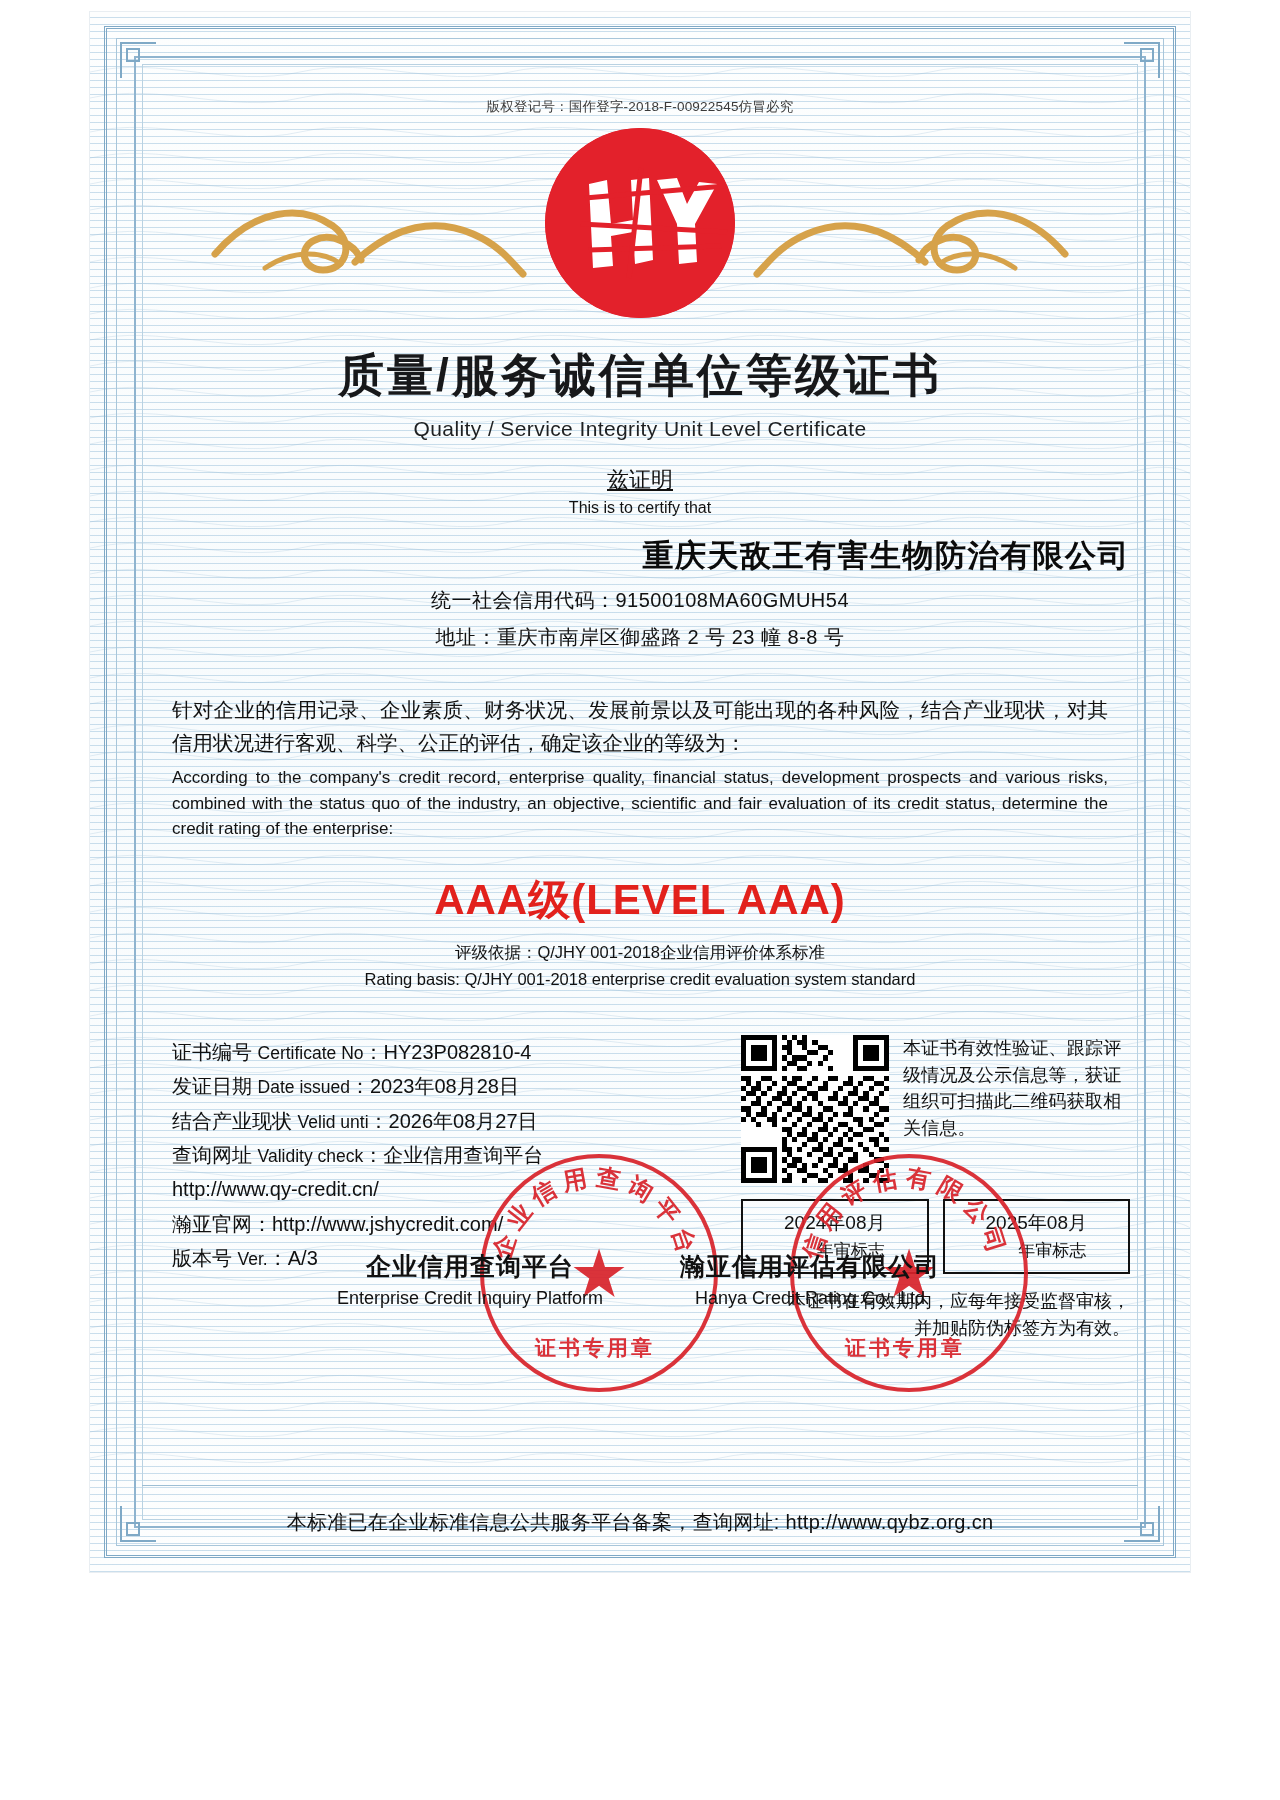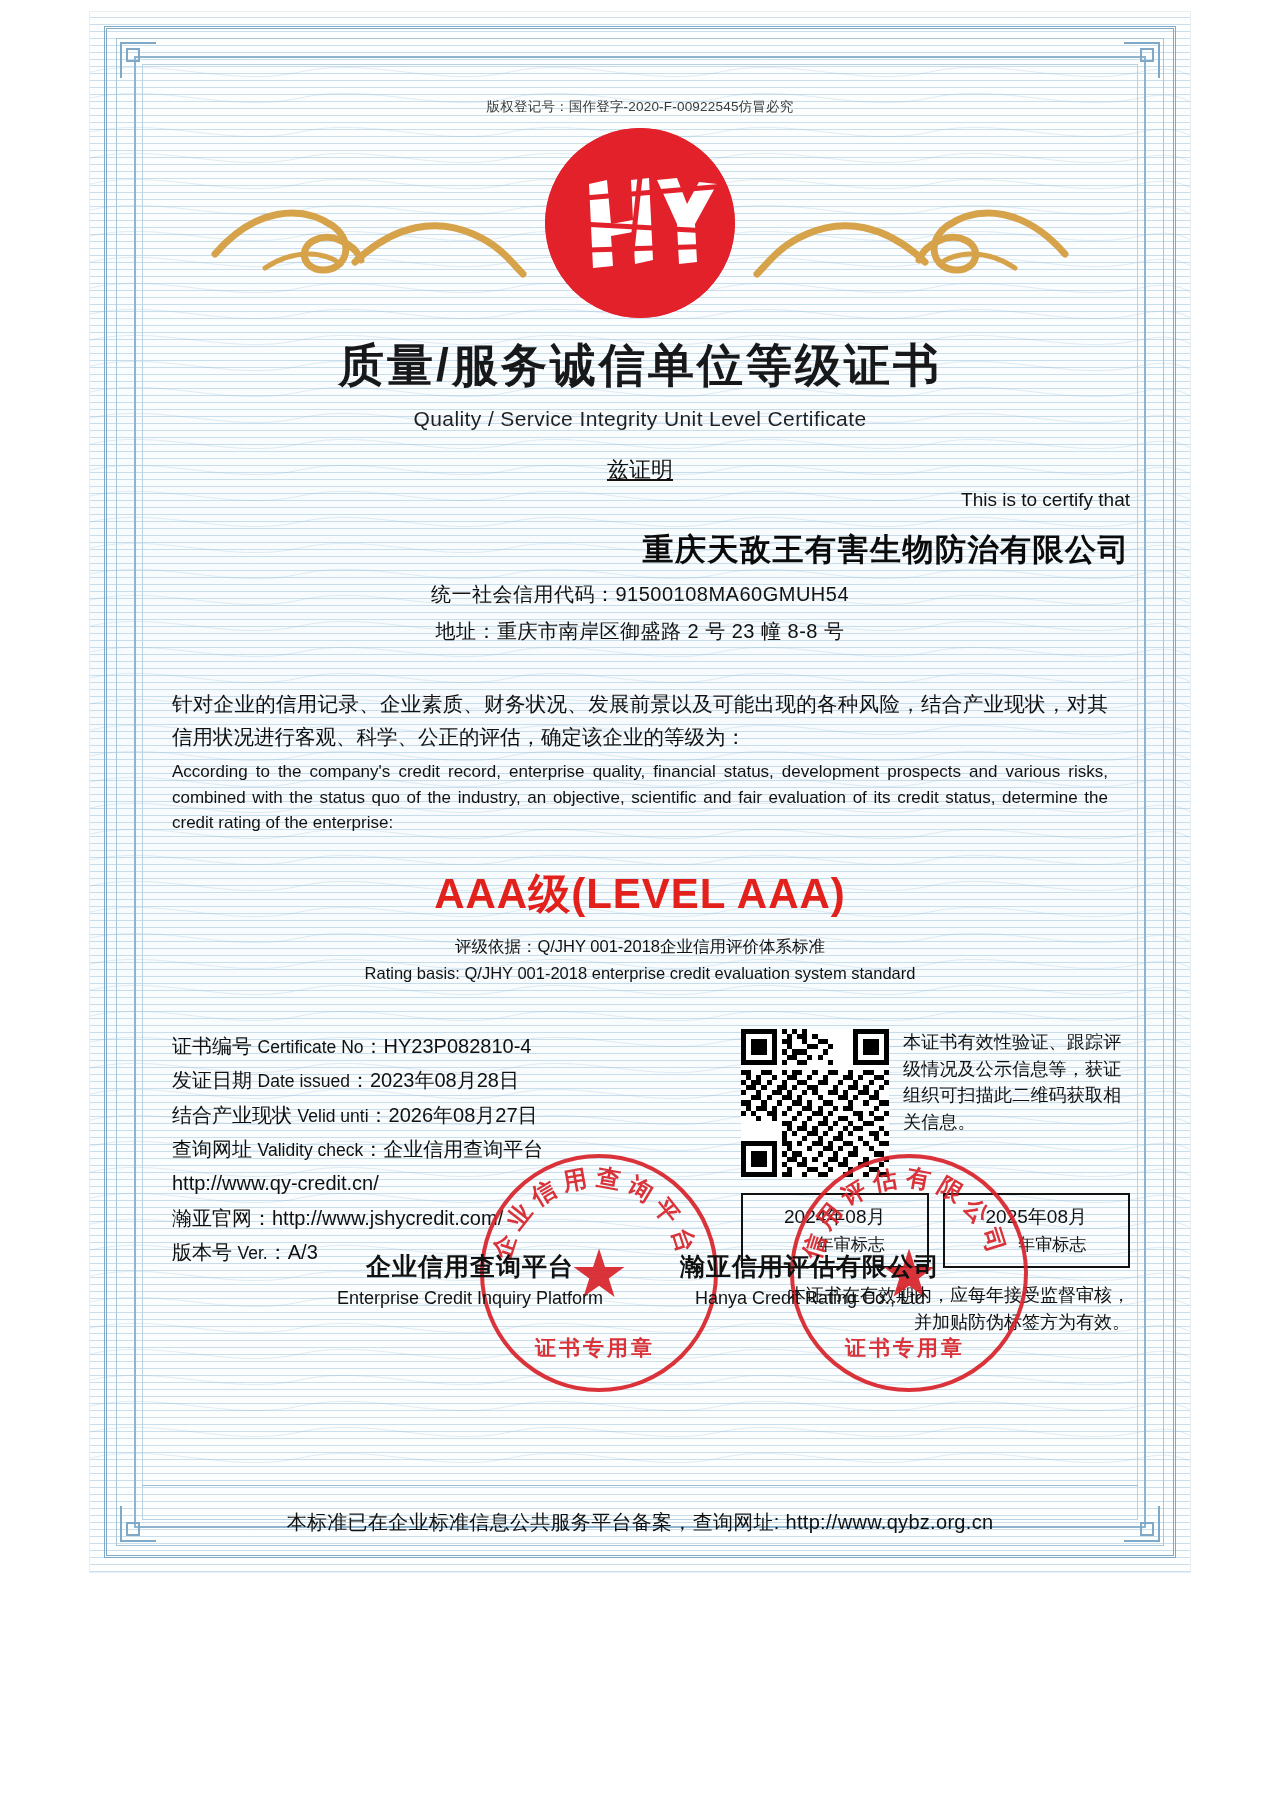"版权登记号：国作登字-2020-F-00922545仿冒必究" div.copyright { text: -2020-F-00922545 -> -2018-F-00922545 }
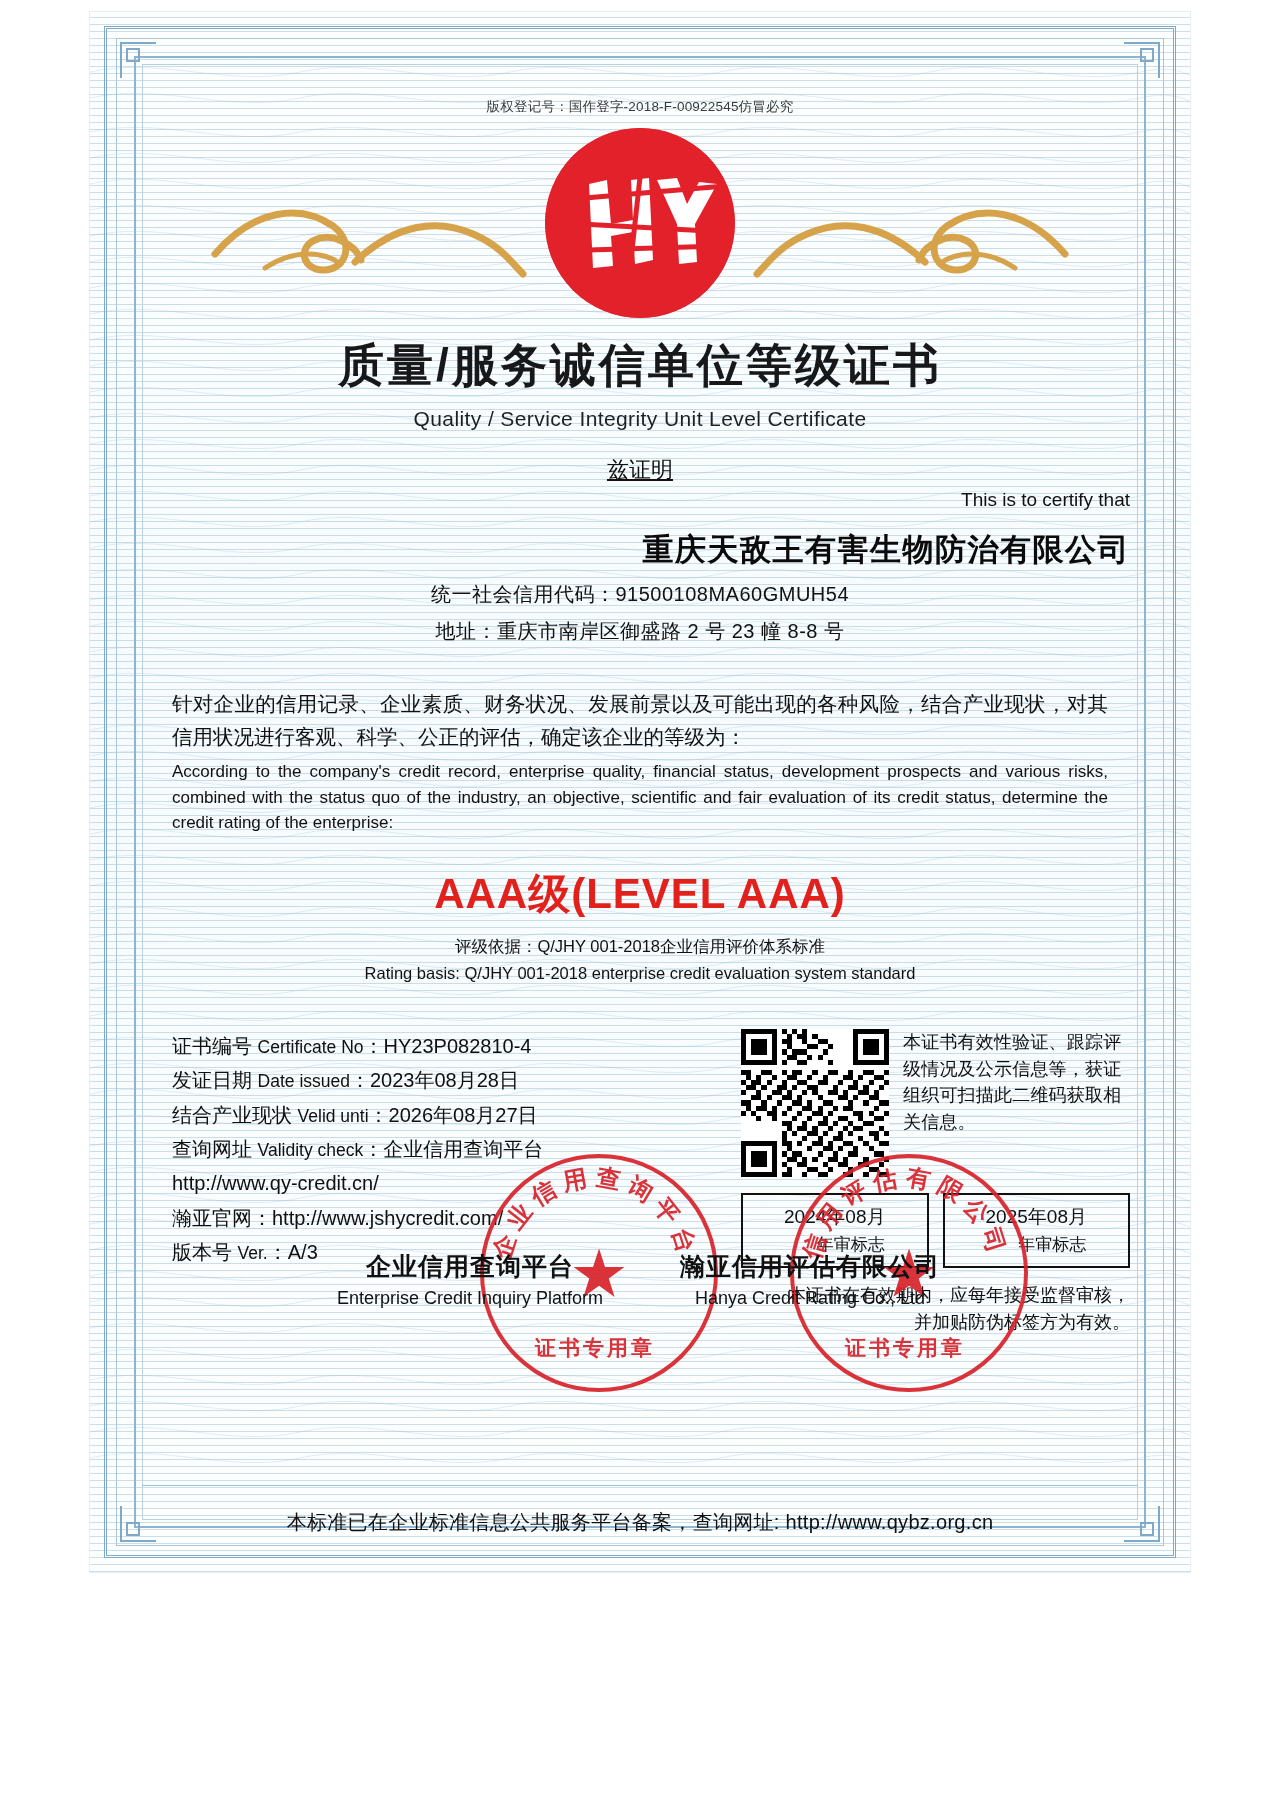"质量/服务诚信单位等级证书" .title-cn { margin-top: 10px -> 20px }
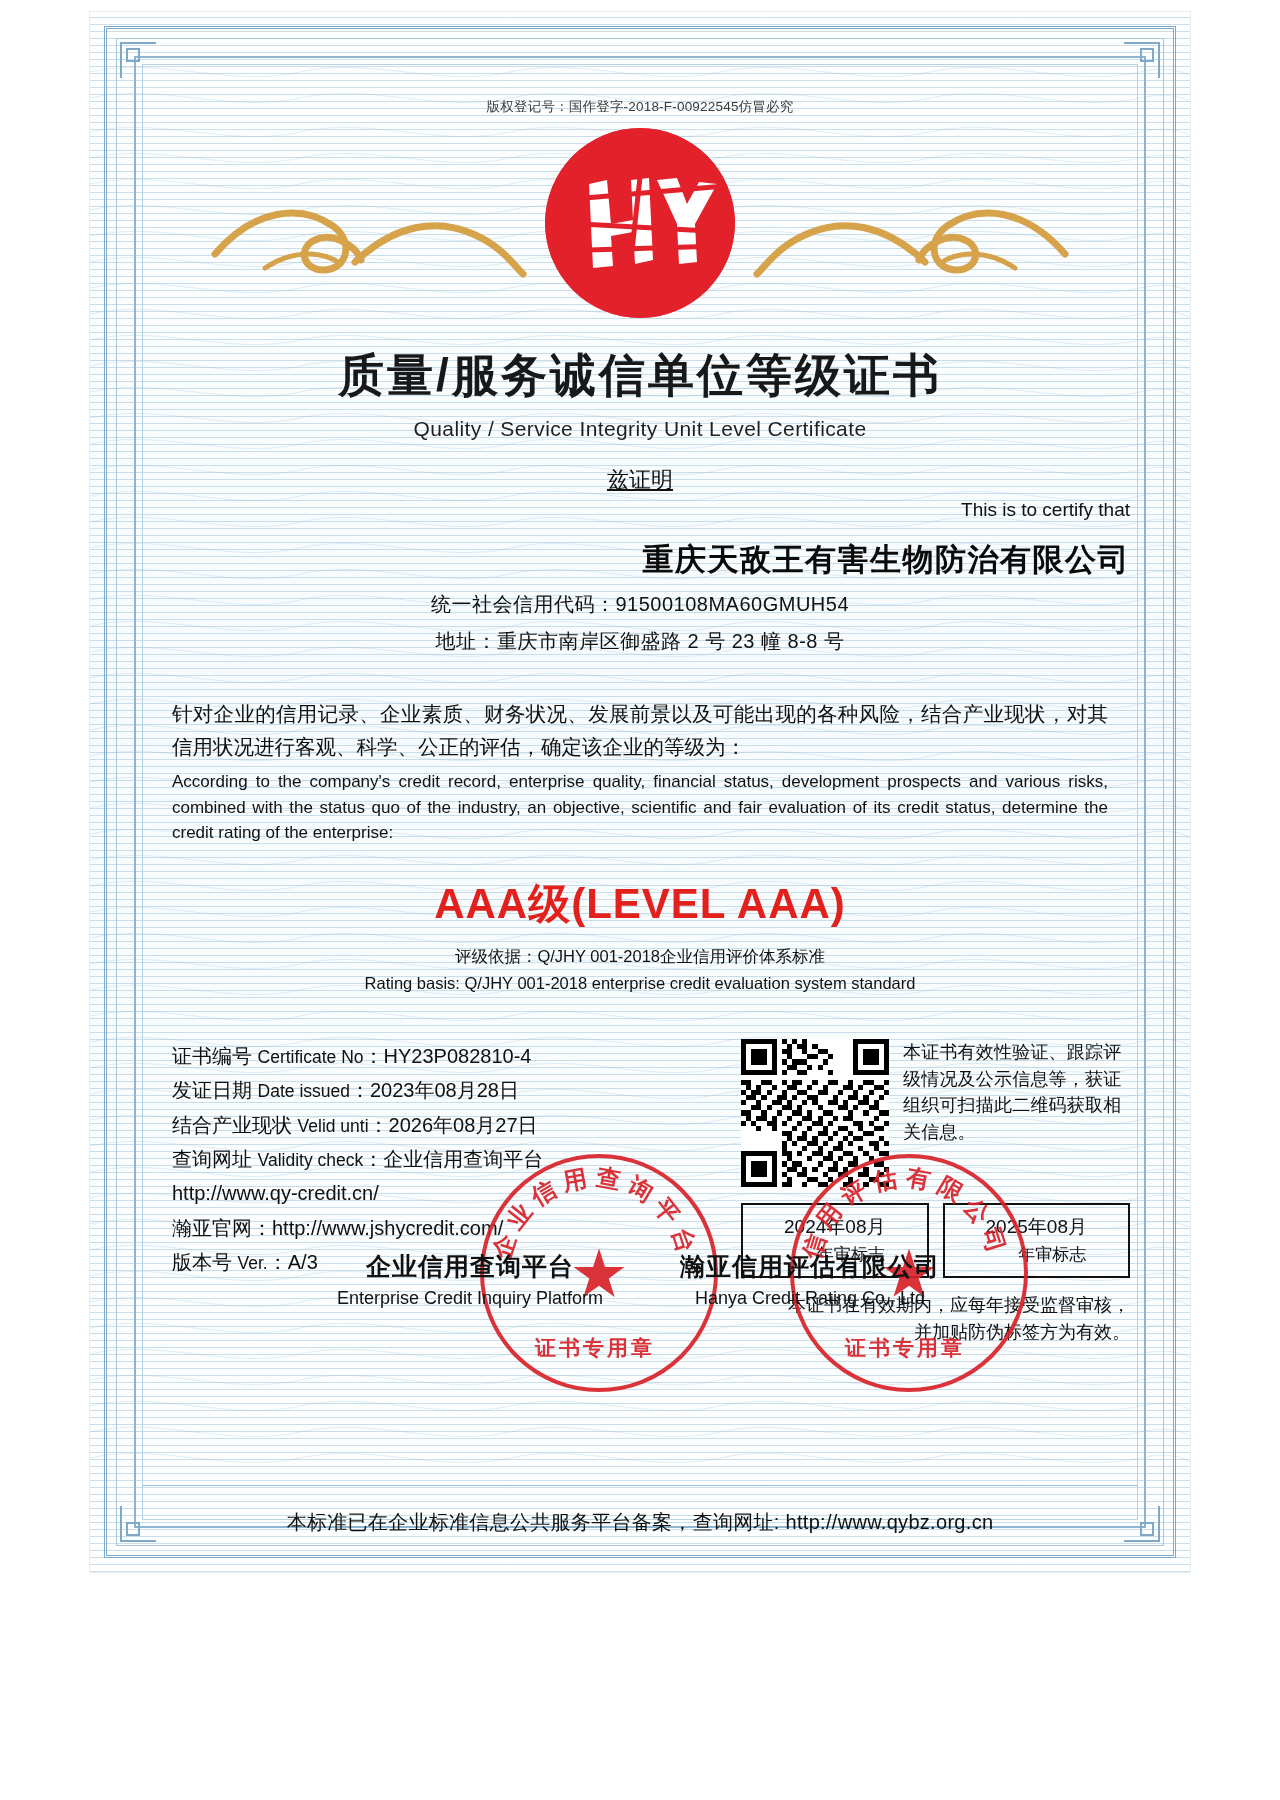"This is to certify that" .certify-en { font-size: 19px -> 16px; text-align: right -> center }
